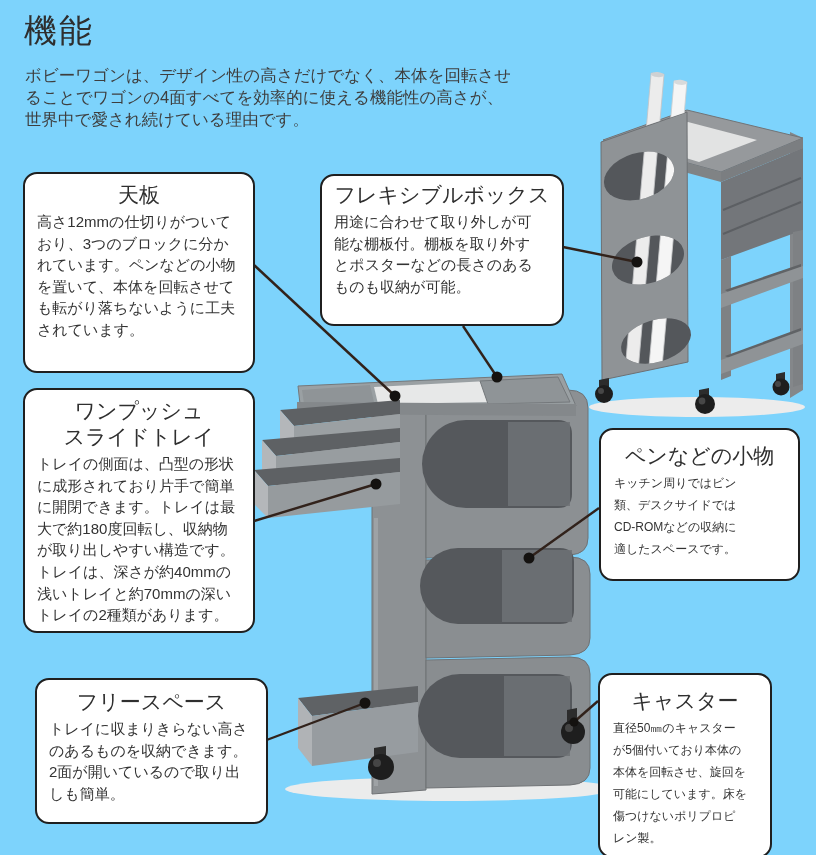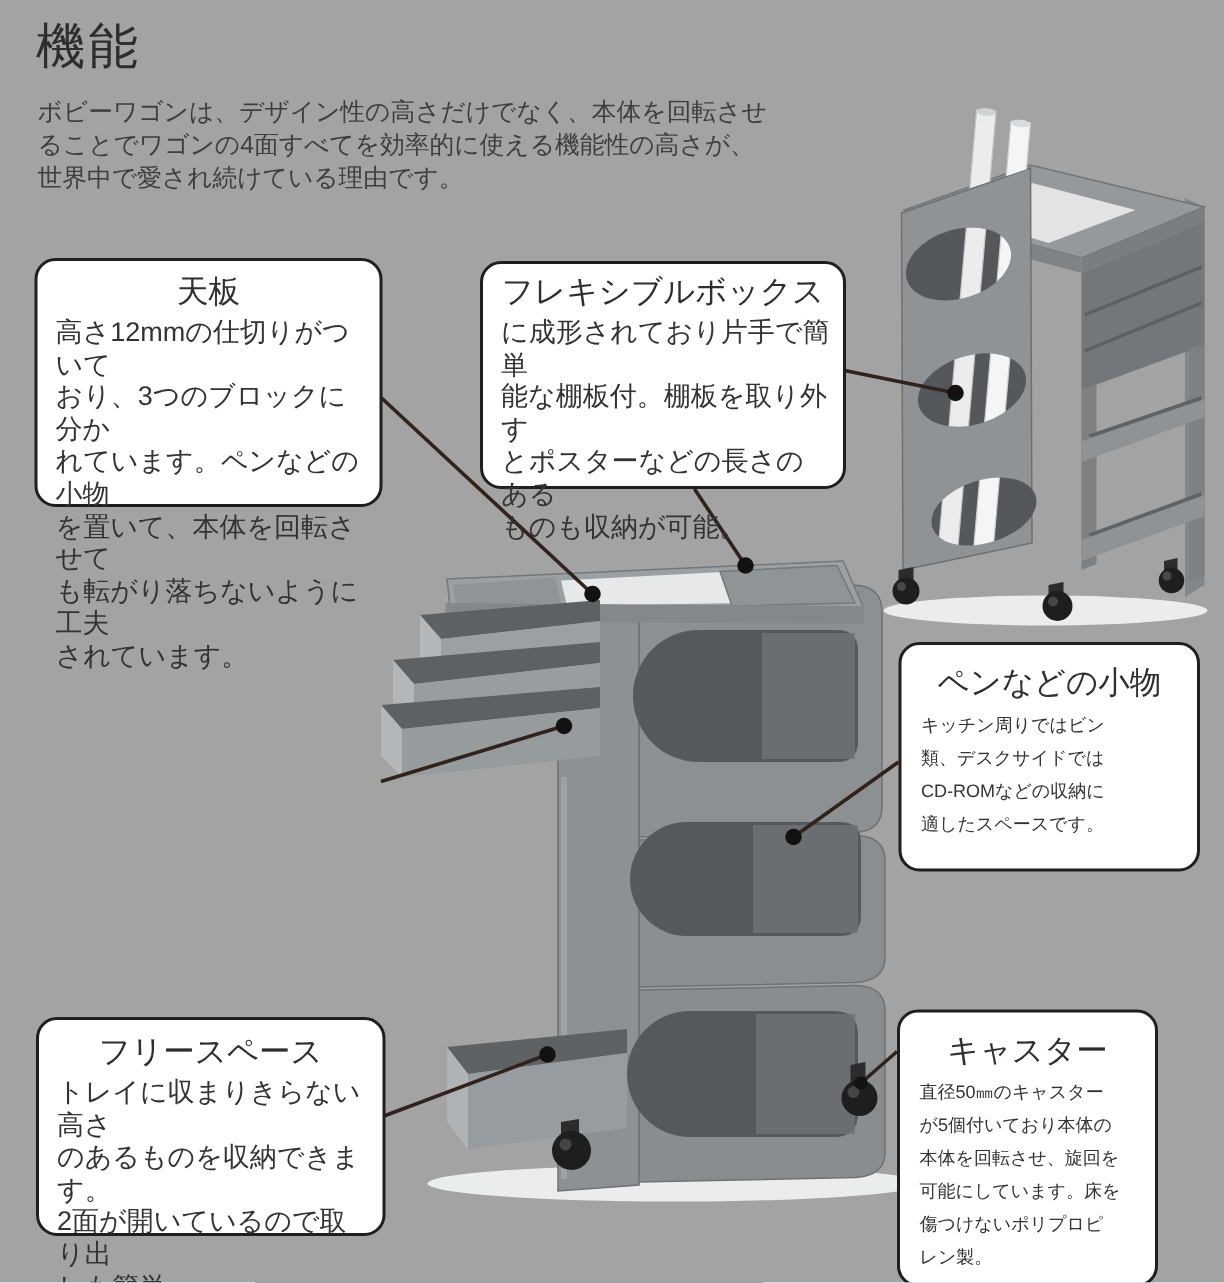"機能" .page { background: #a3a3a3 -> #7dd3fc }
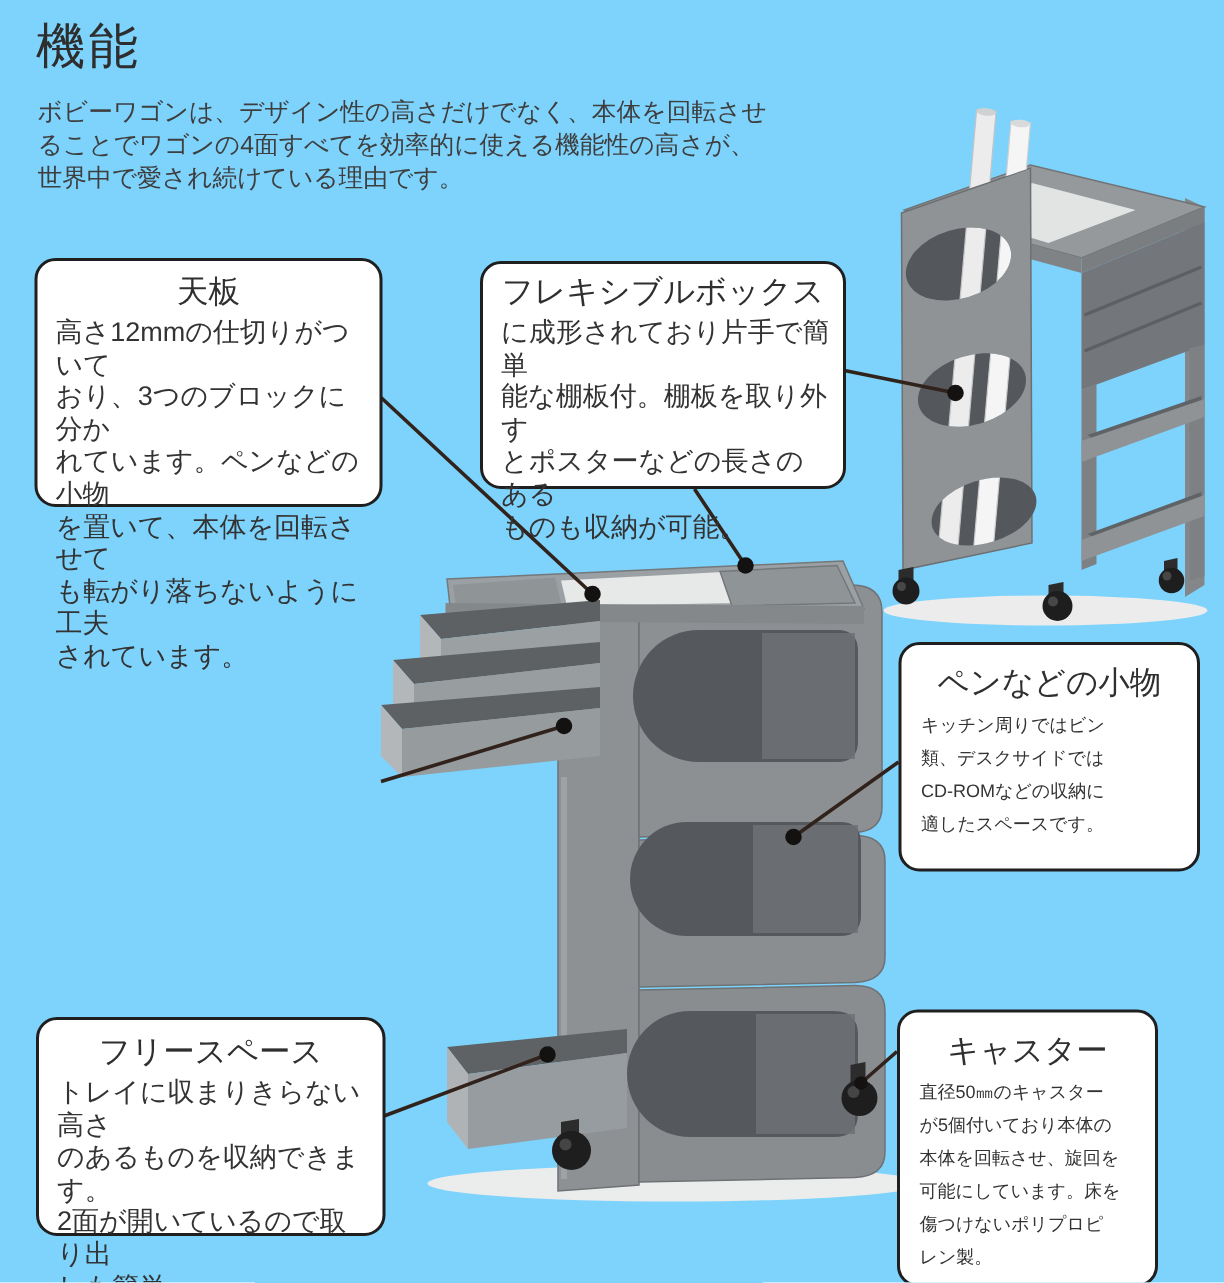"天板" .co-1 { height: 166px -> 201px }
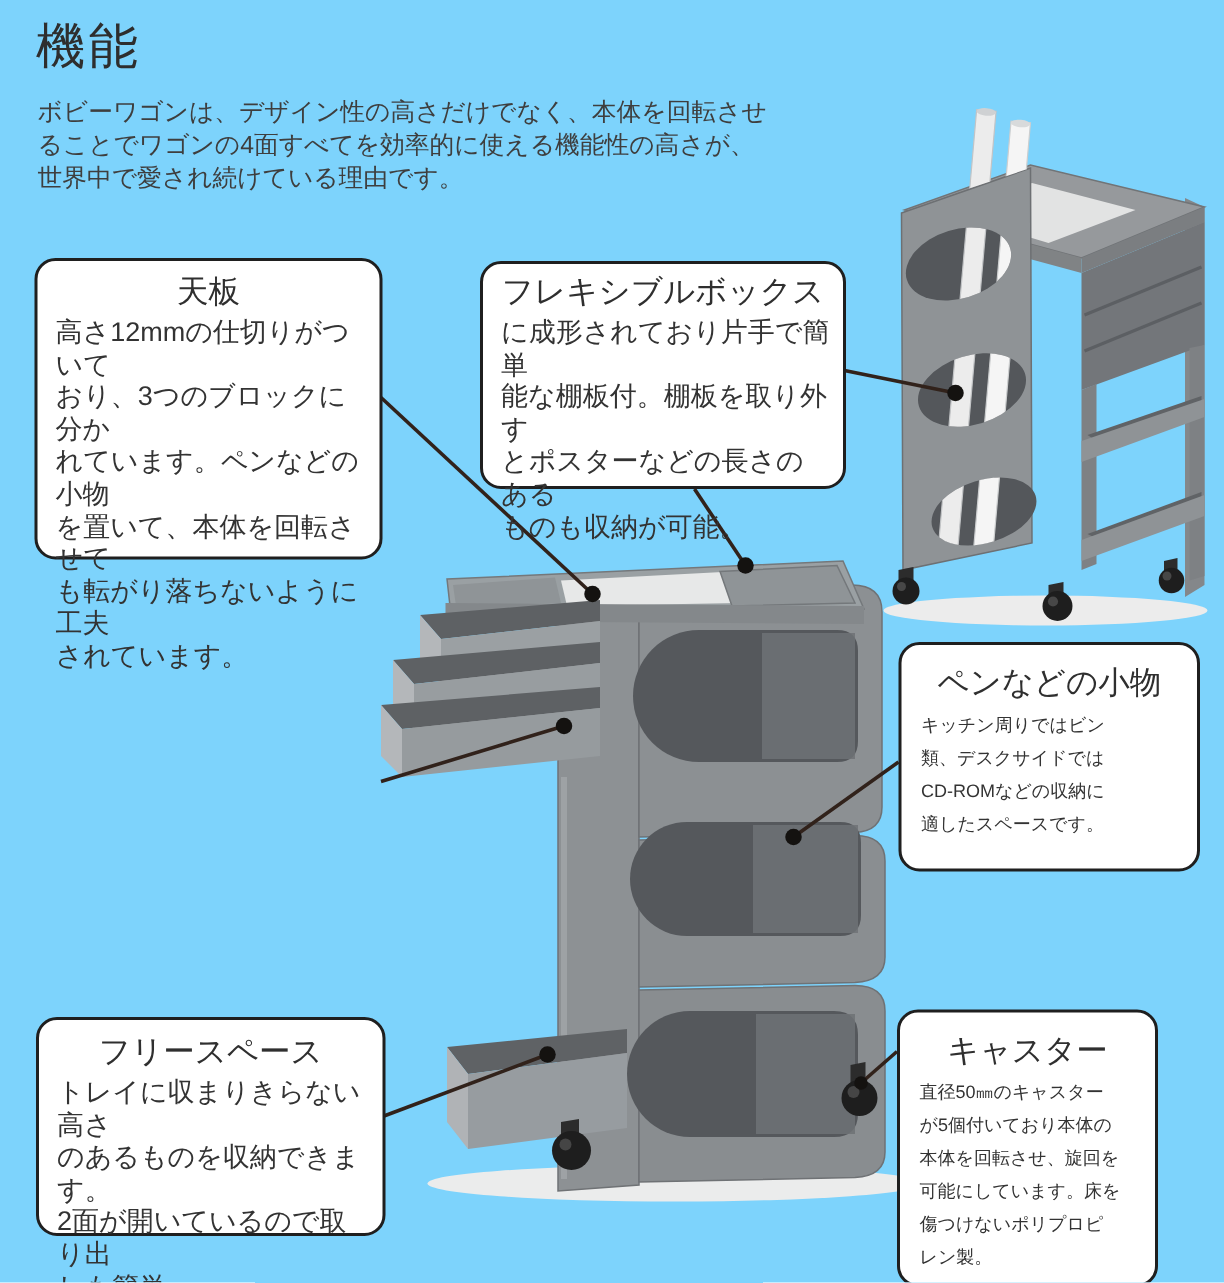"高さ12mmの仕切りがついて" .co-body { font-size: 18px -> 15px }
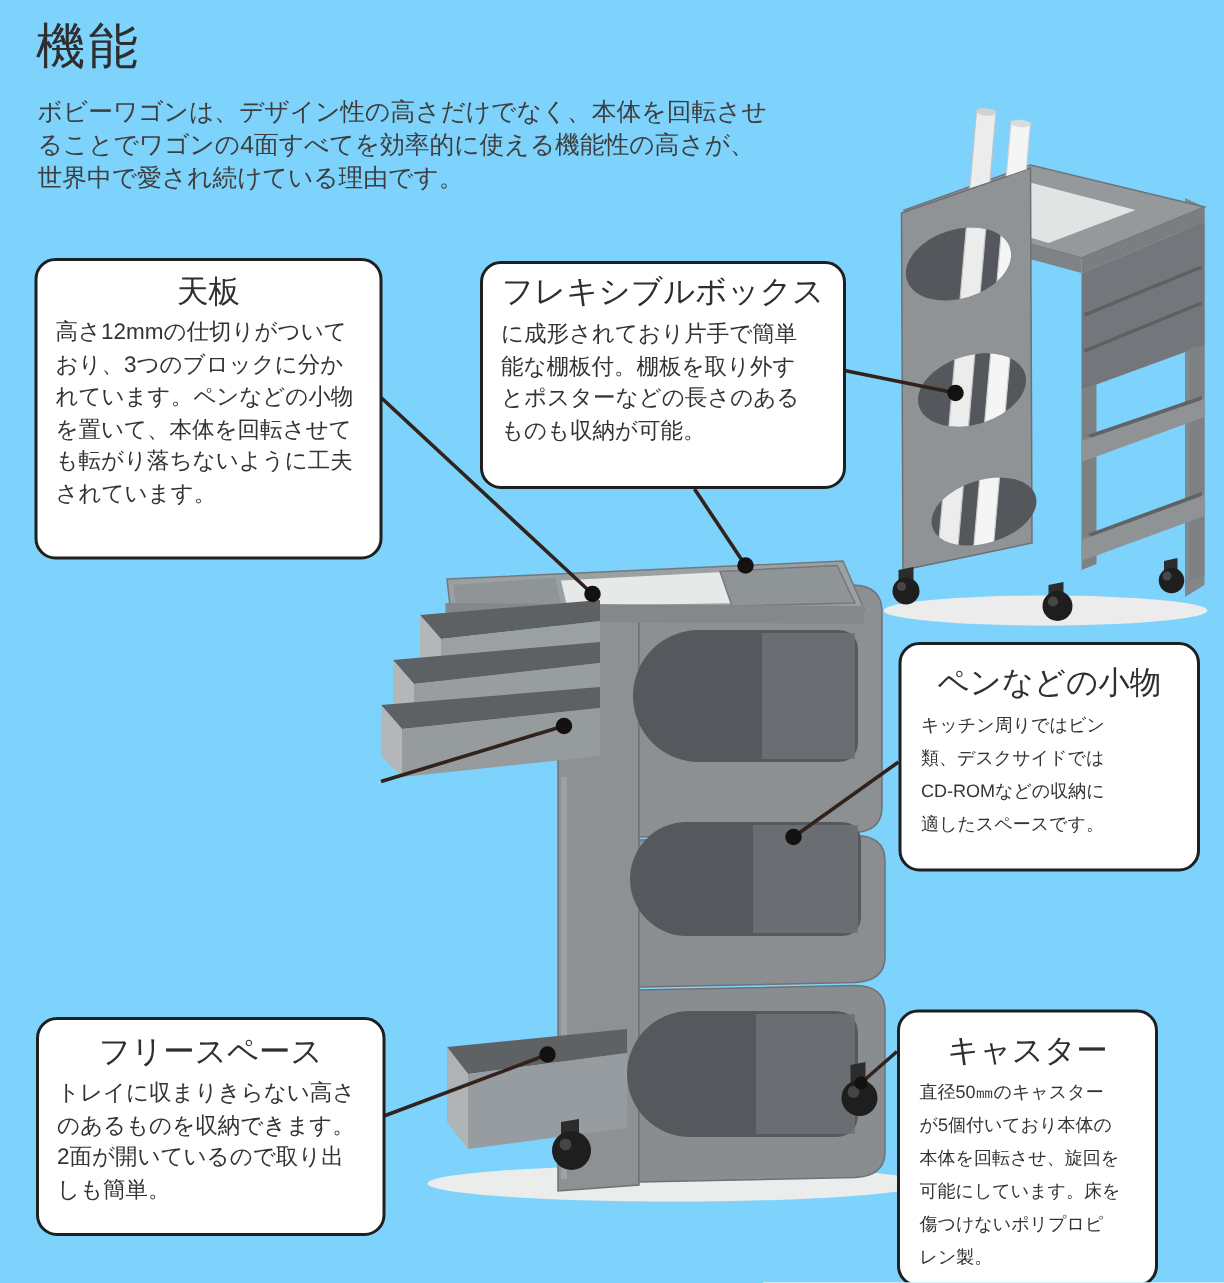"に成形されており片手で簡単" div.co-body { text: に成形されており片手で簡単 -> 用途に合わせて取り外しが可 }
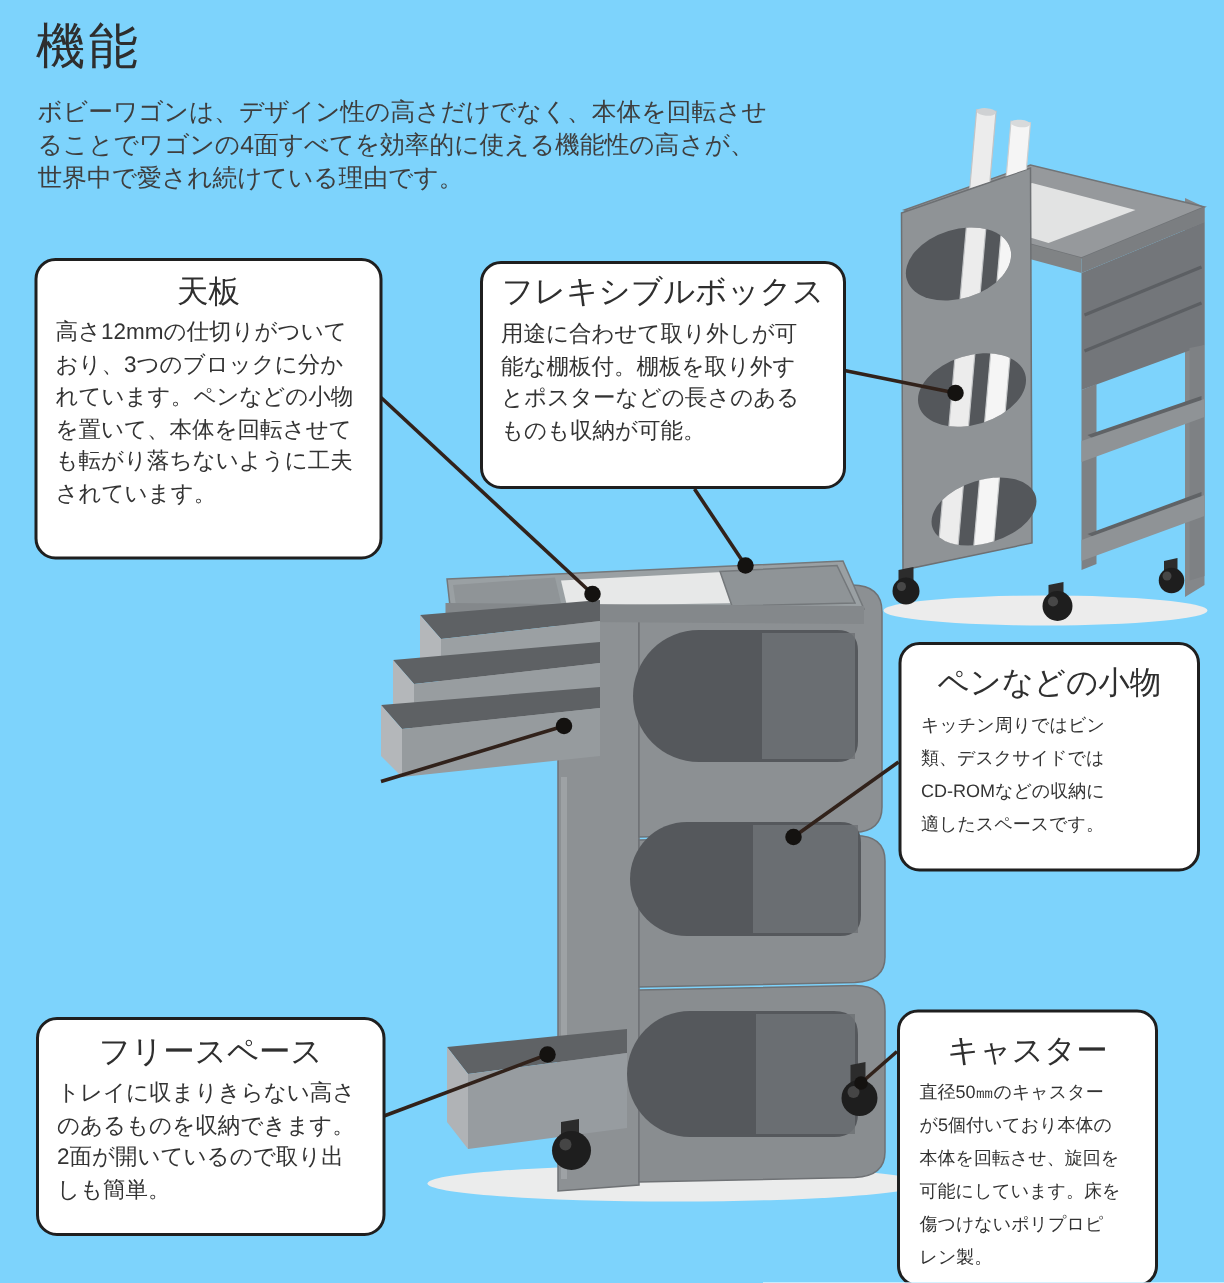"ワンプッシュ" div.callout { html: none -> <div> <div>ワンプッシュ スライドトレイ</div> <div>トレイの側面は、凸型の形状 に成形されており片手で簡単 に開閉できます。トレイは最 大で約180度回転し、収納物 が取り出しやすい構造です。 トレイは、深さが約40mmの 浅いトレイと約70mmの深い トレイの2種類があります。</div> </div> }
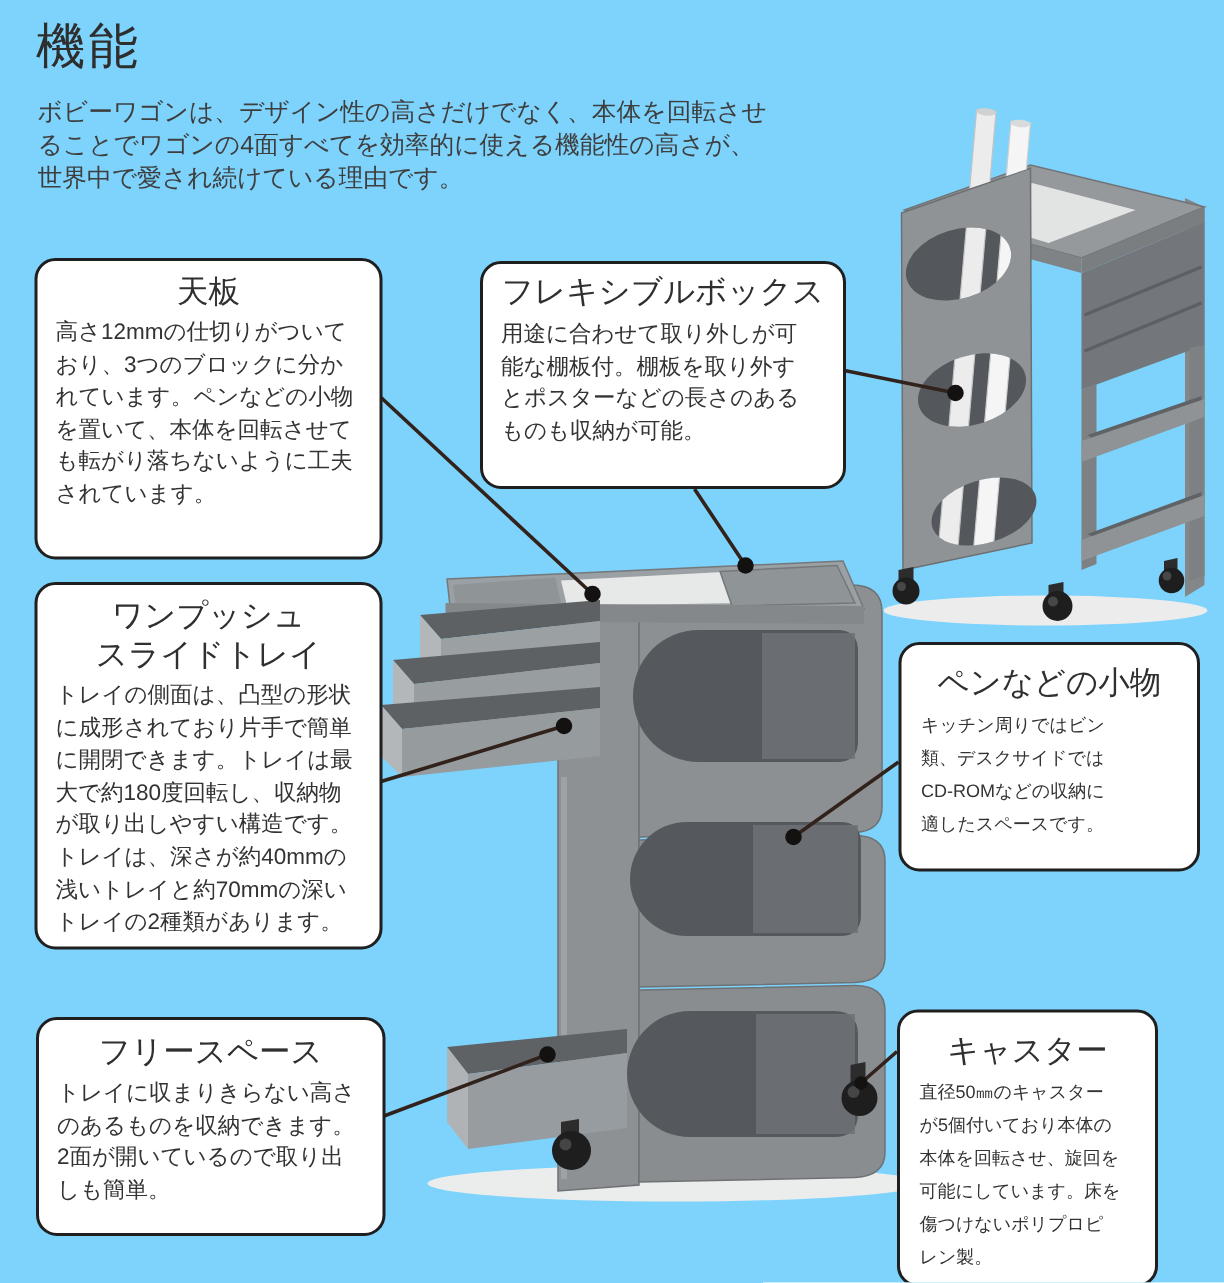"フリースペース" .co-6 { left: 24px -> 35px }
